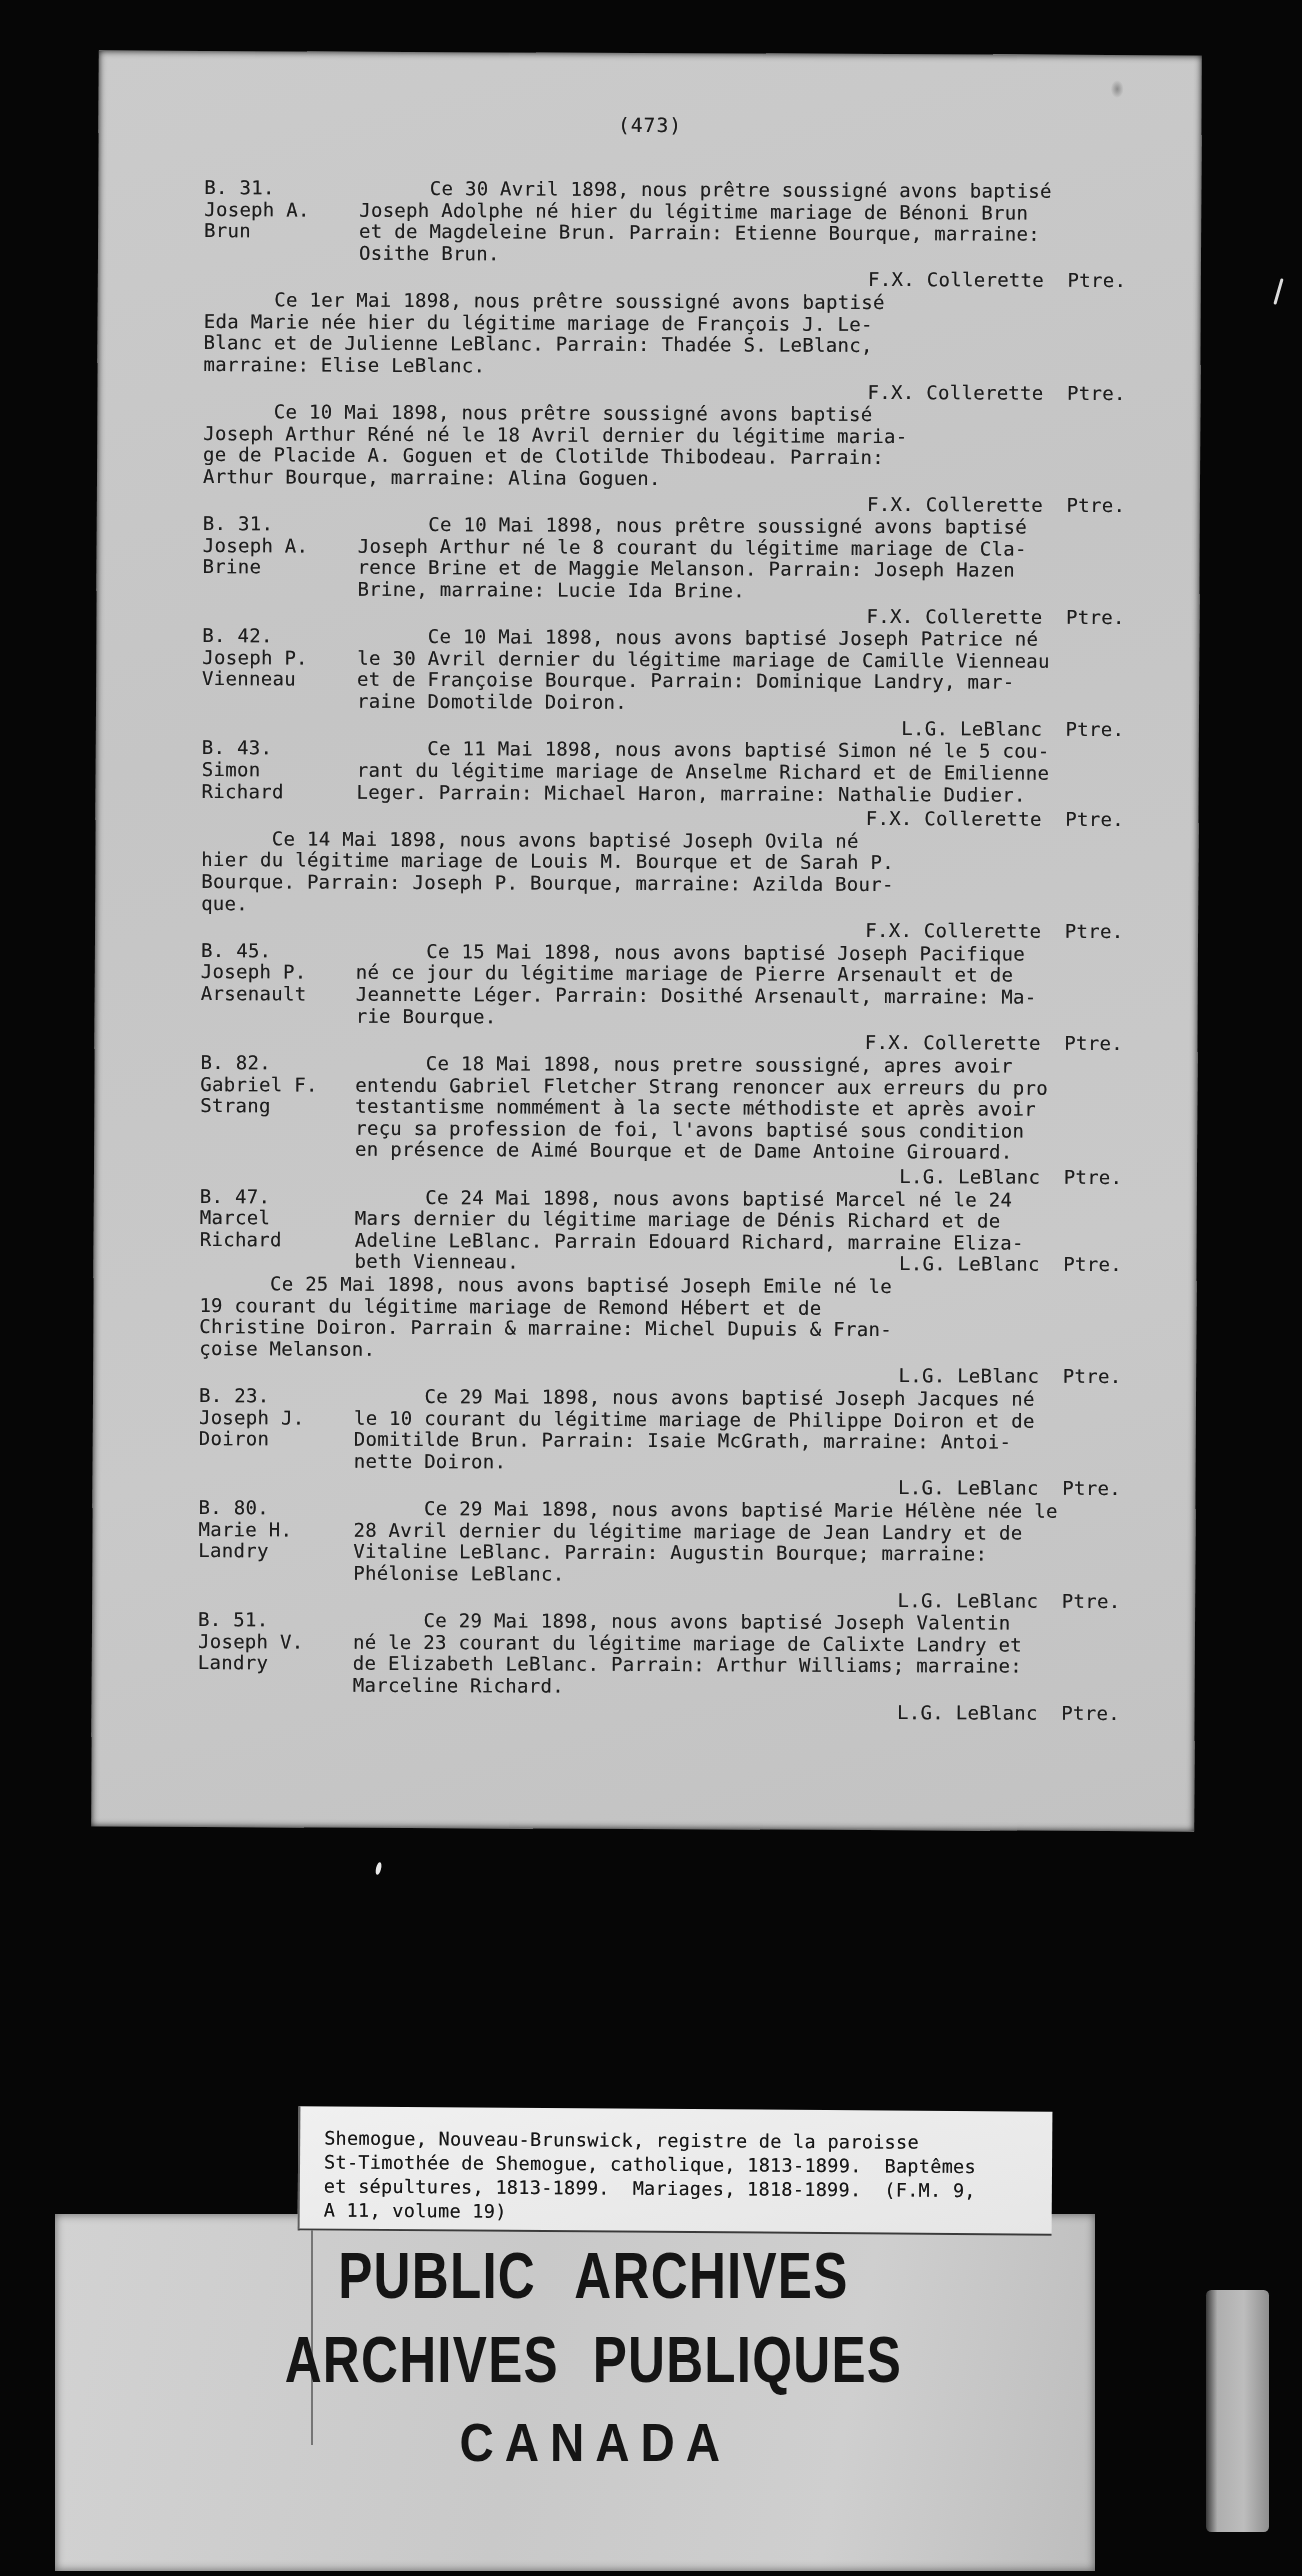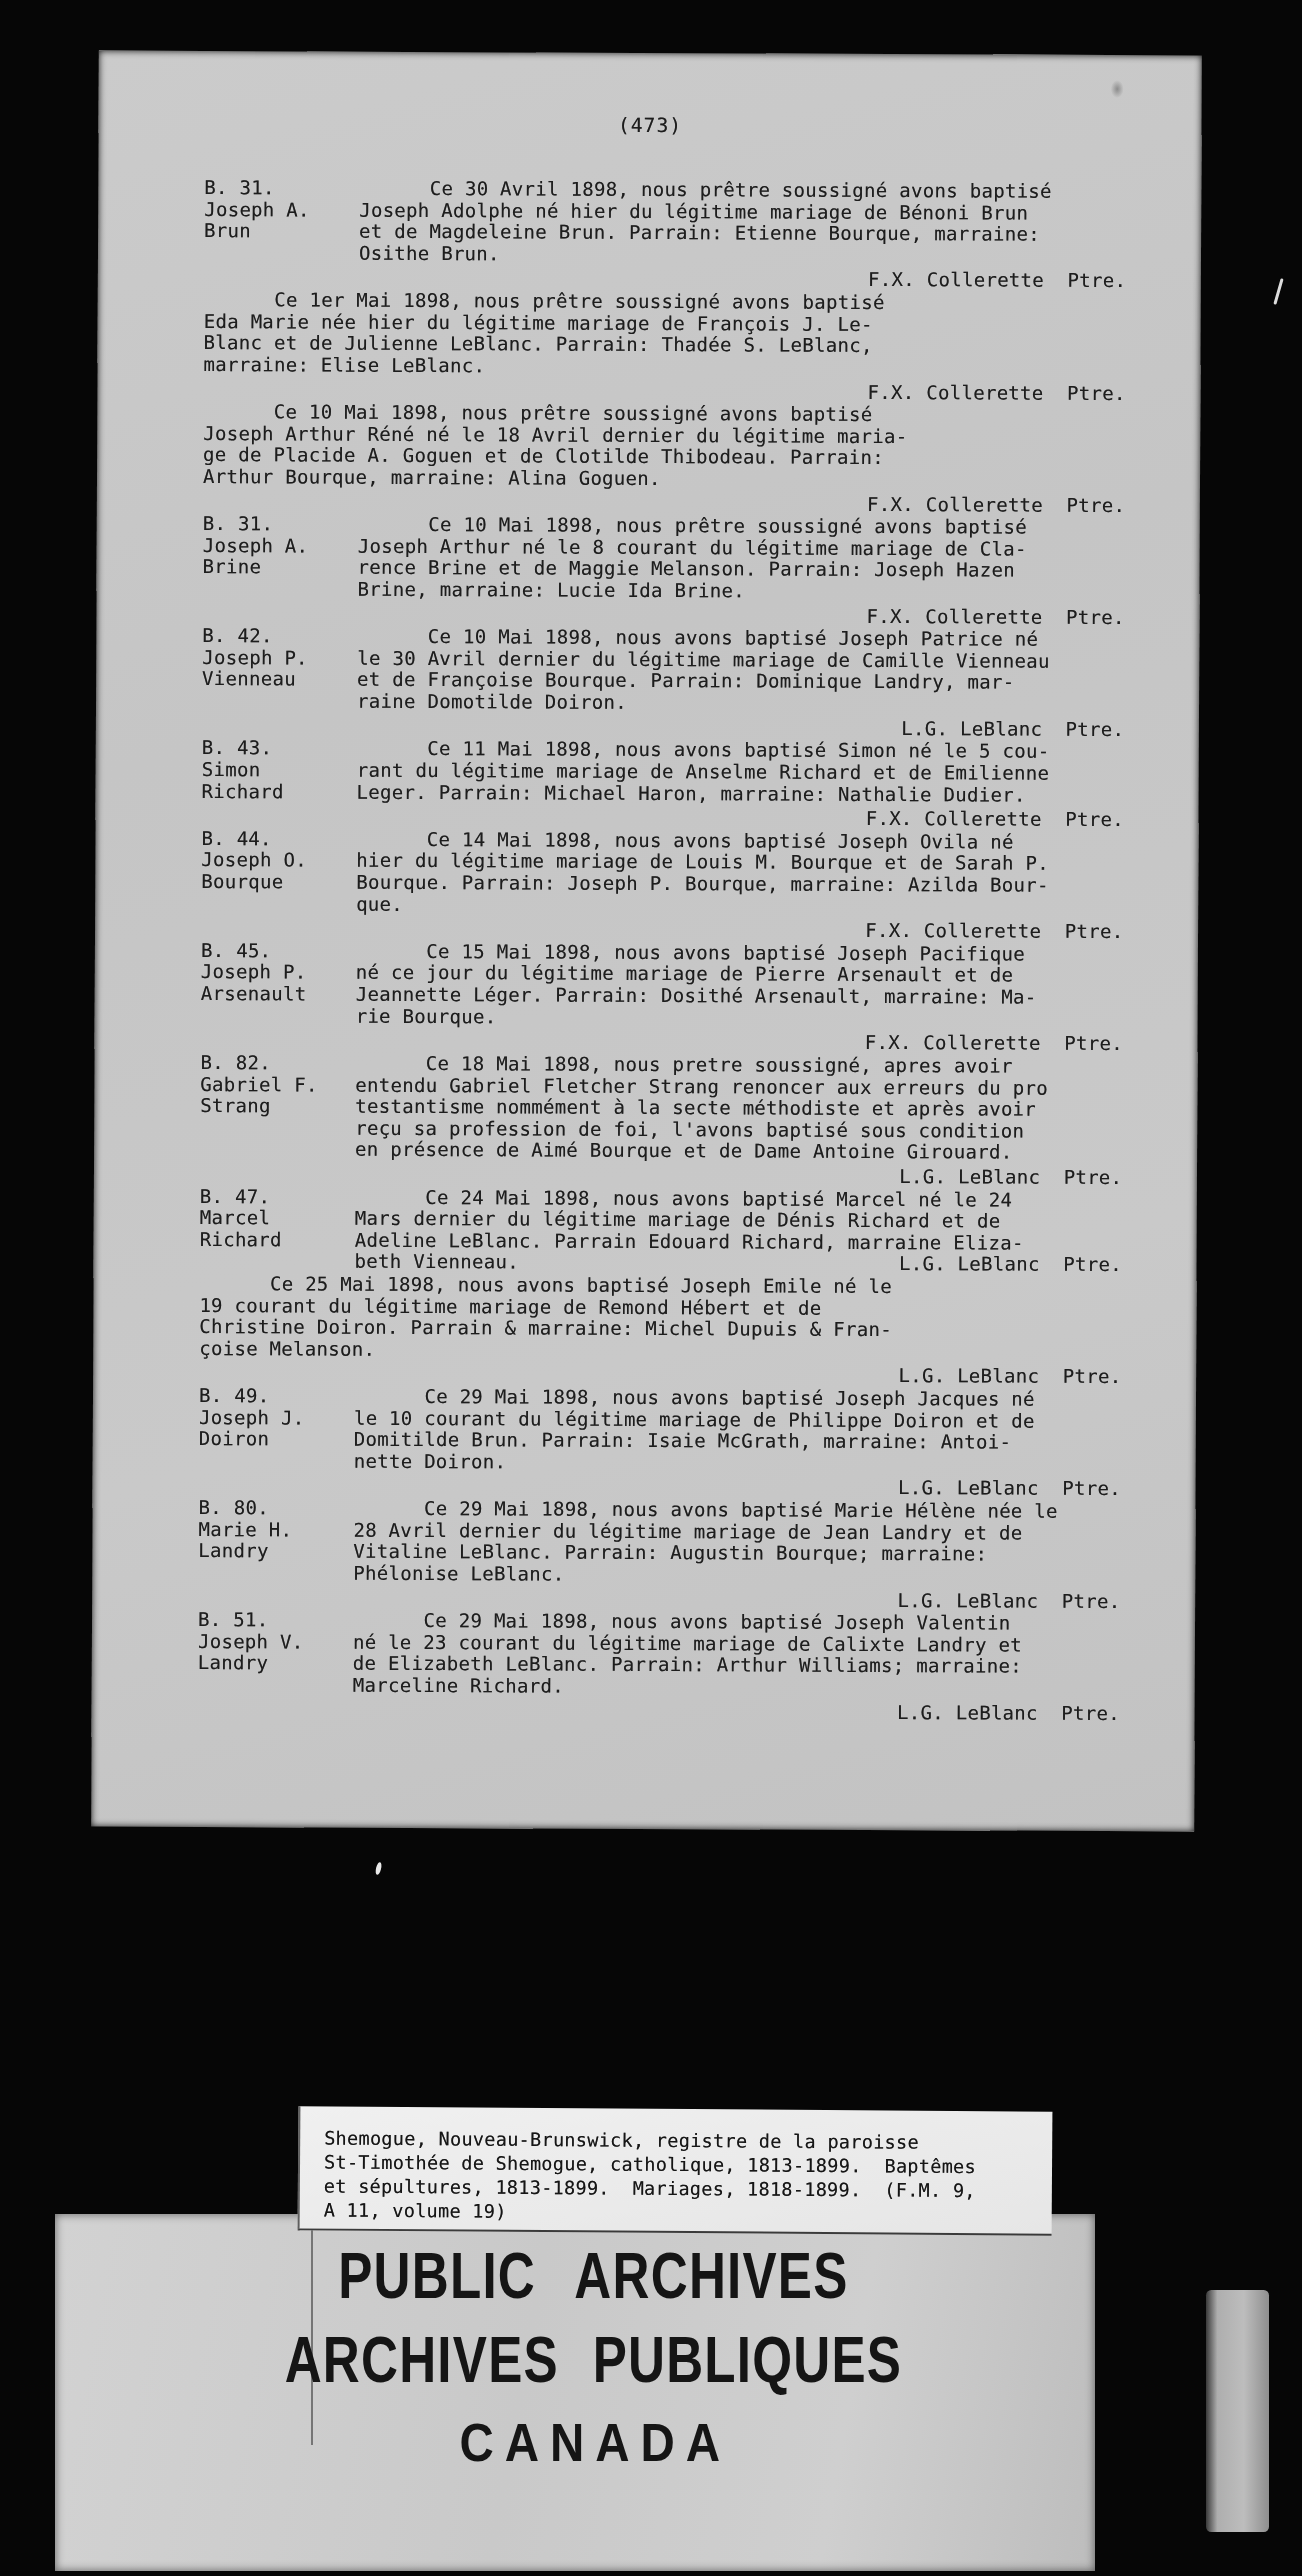"B. 44." div.record-margin { html: <div>B. 44. Joseph O. Bourque</div> -> none }
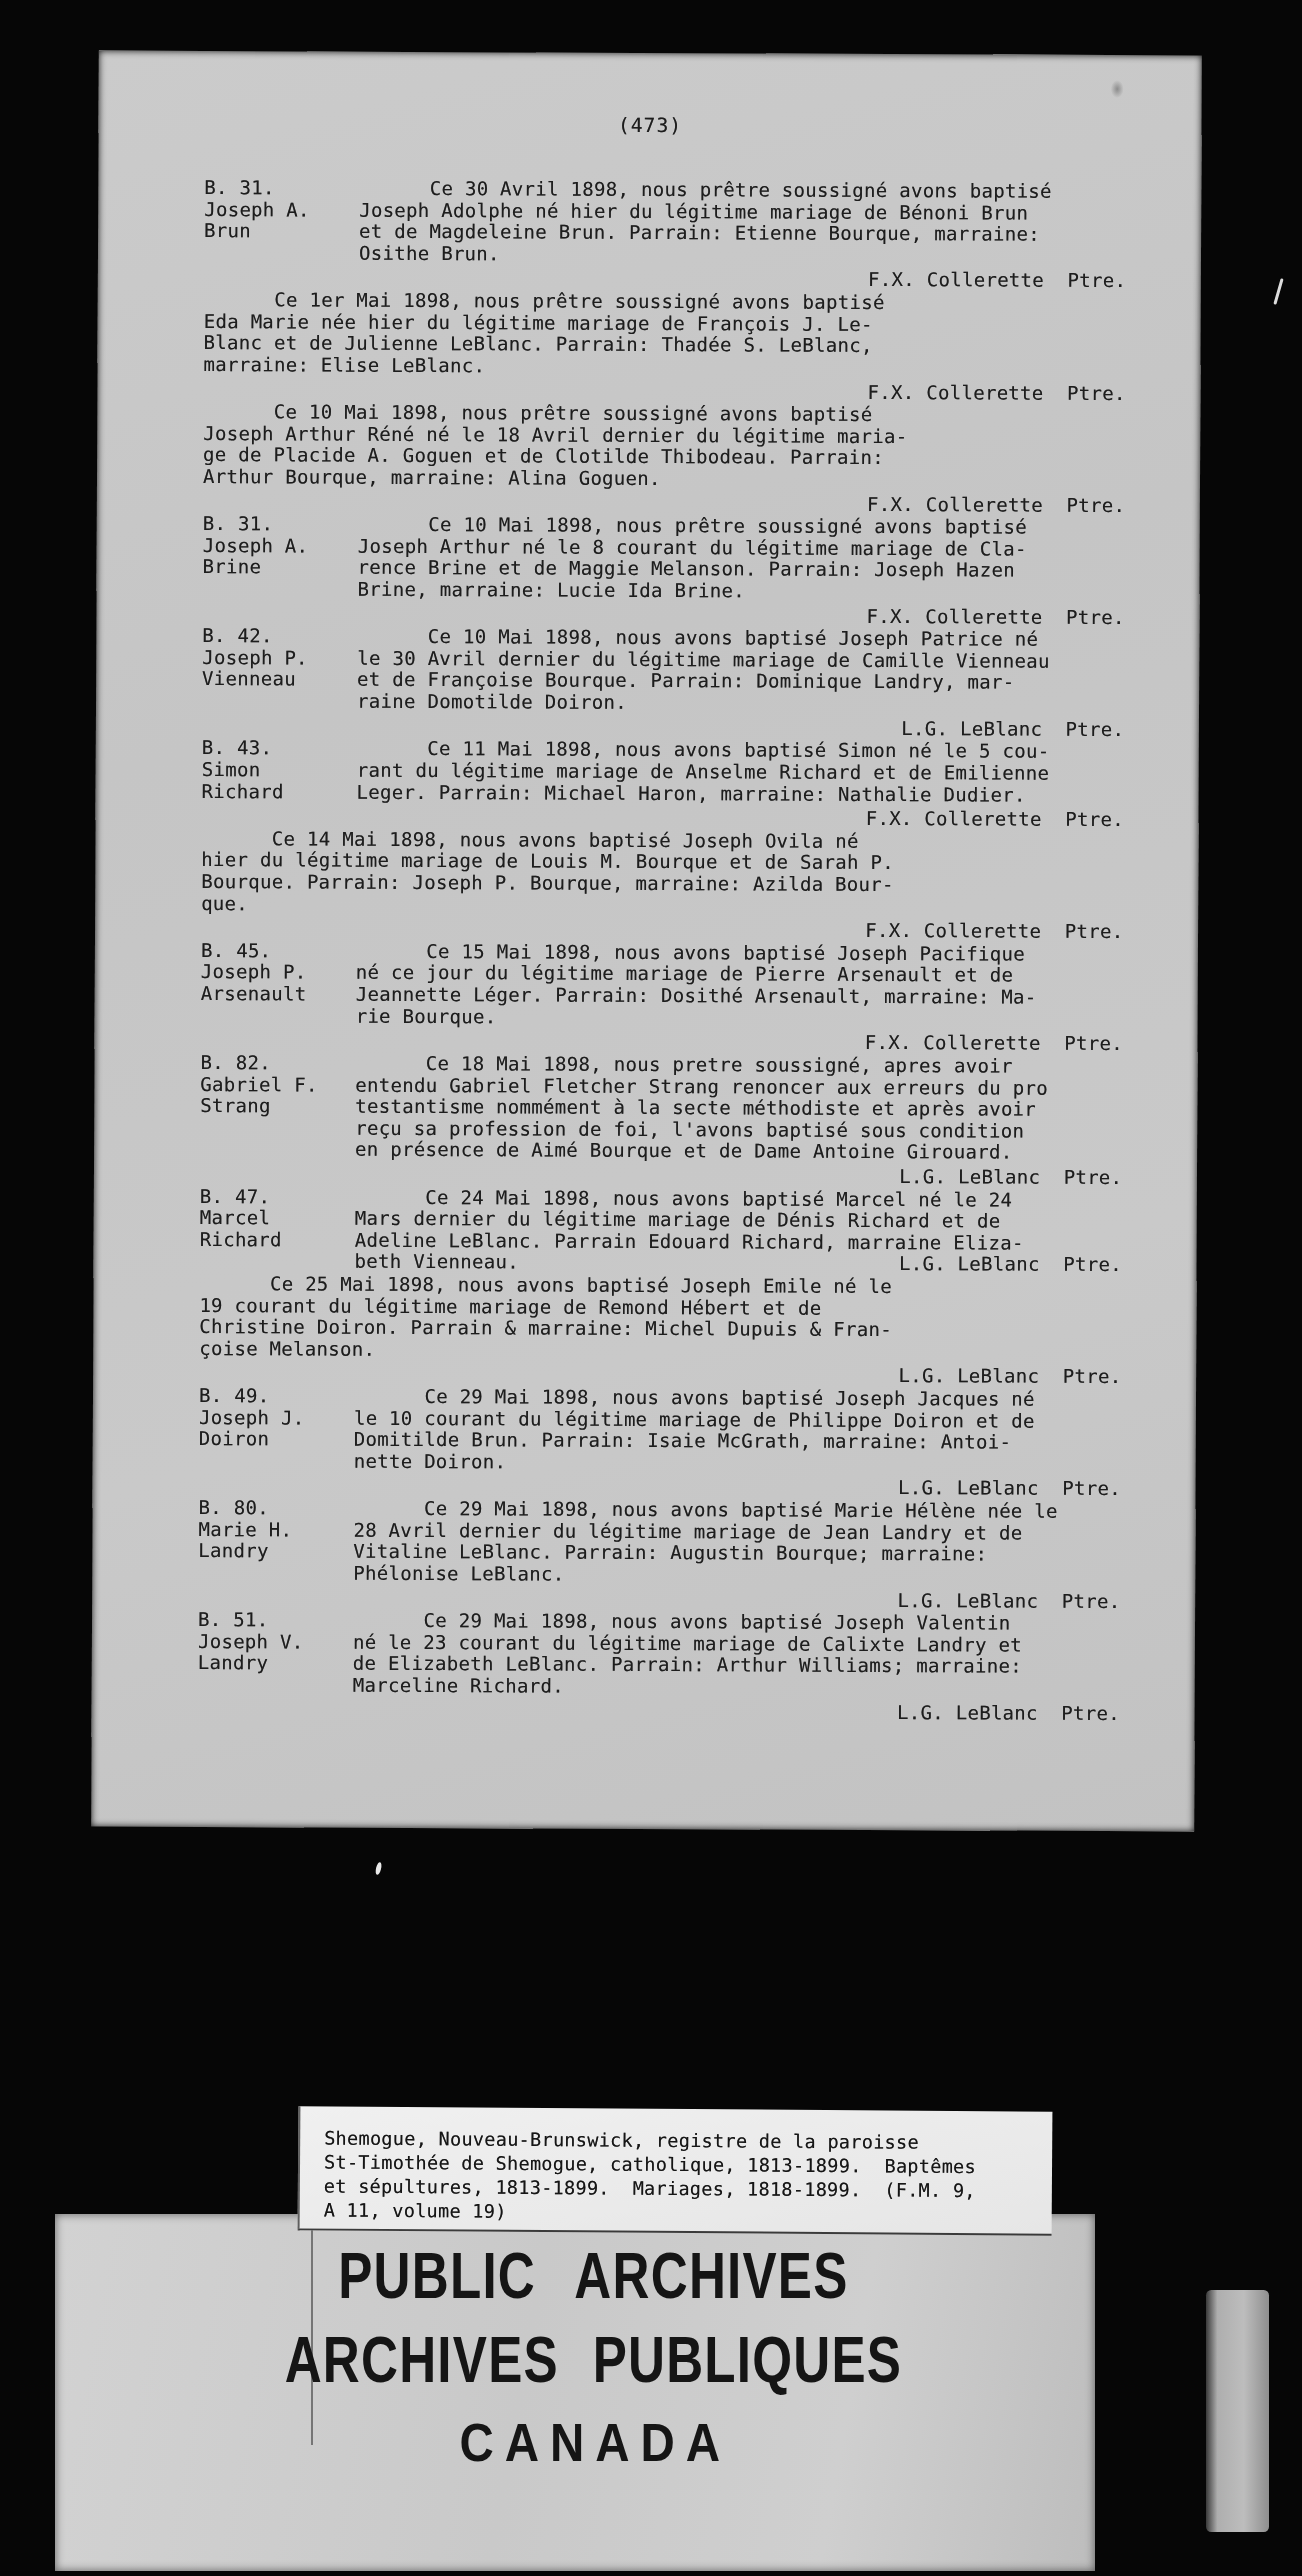"B. 49." div.record-margin { text: 49 -> 23 }
